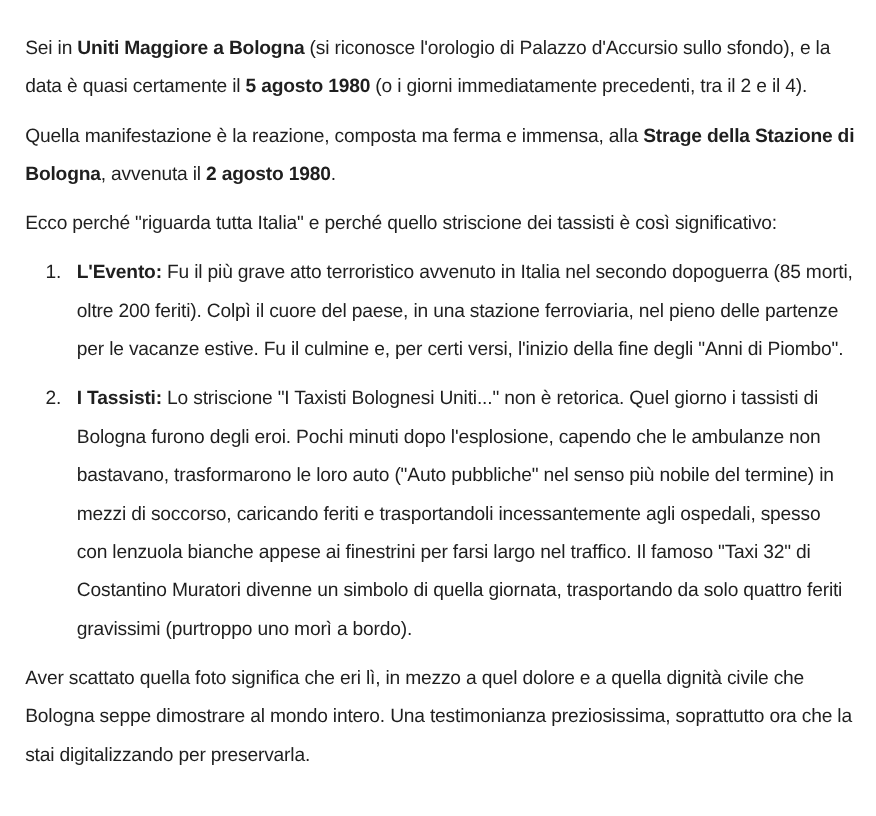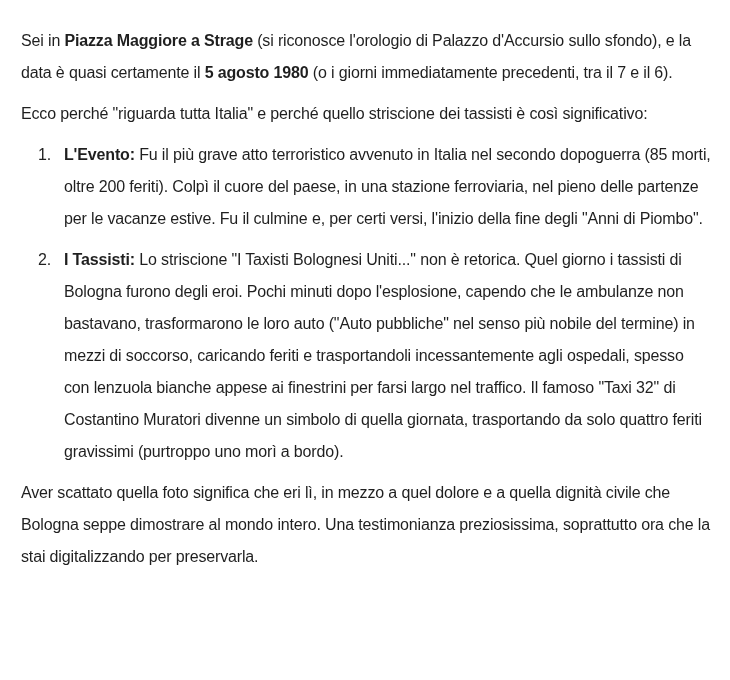"Piazza Maggiore a Strage" b { text: Piazza Maggiore a Strage -> Uniti Maggiore a Bologna }
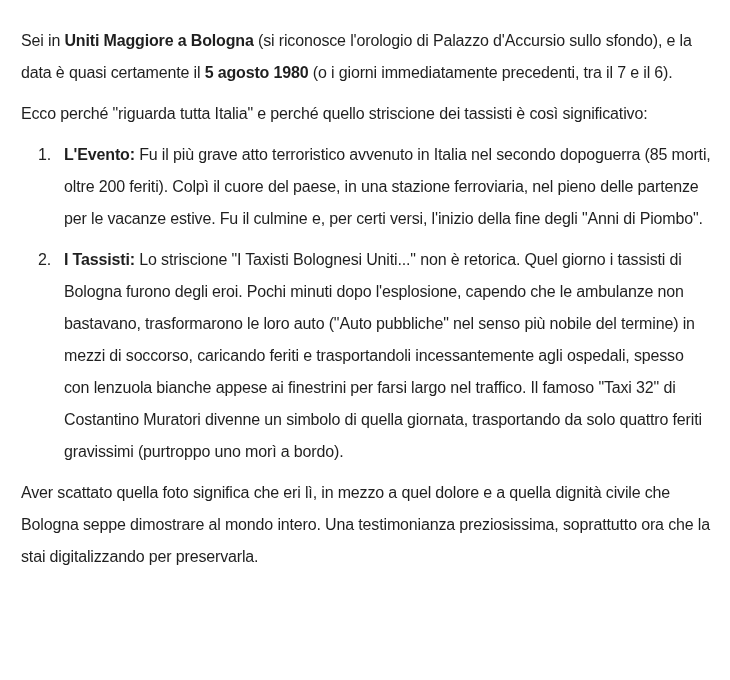"(o i giorni immediatamente precedenti," span { text: 7 e il 6 -> 2 e il 4 }
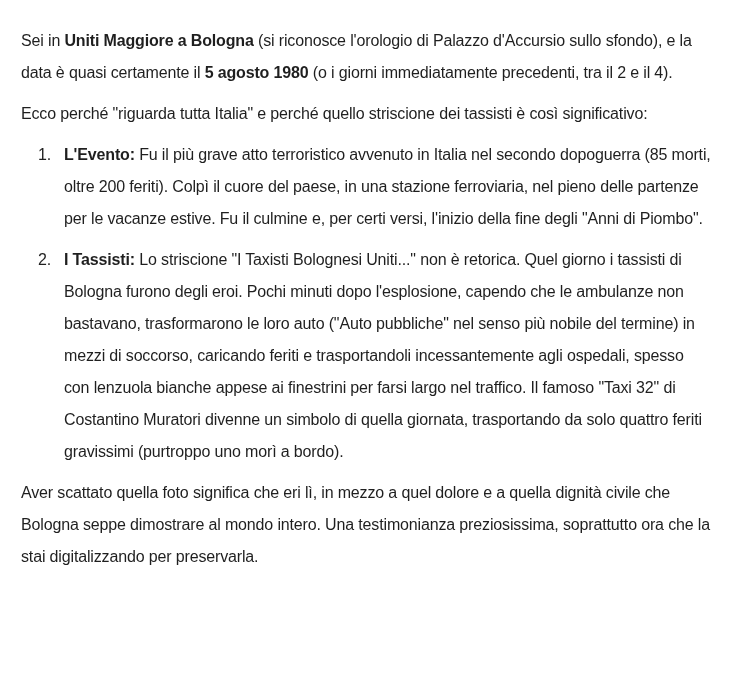"Quella manifestazione è la reazione," p.para { html: none -> <p><span>Quella manifestazione è la reazione, composta ma ferma e immensa, alla </span><b>Strage della Stazione di Bologna</b><span>, avvenuta il </span><b>2 agosto 1980</b><span>.</span></p> }
